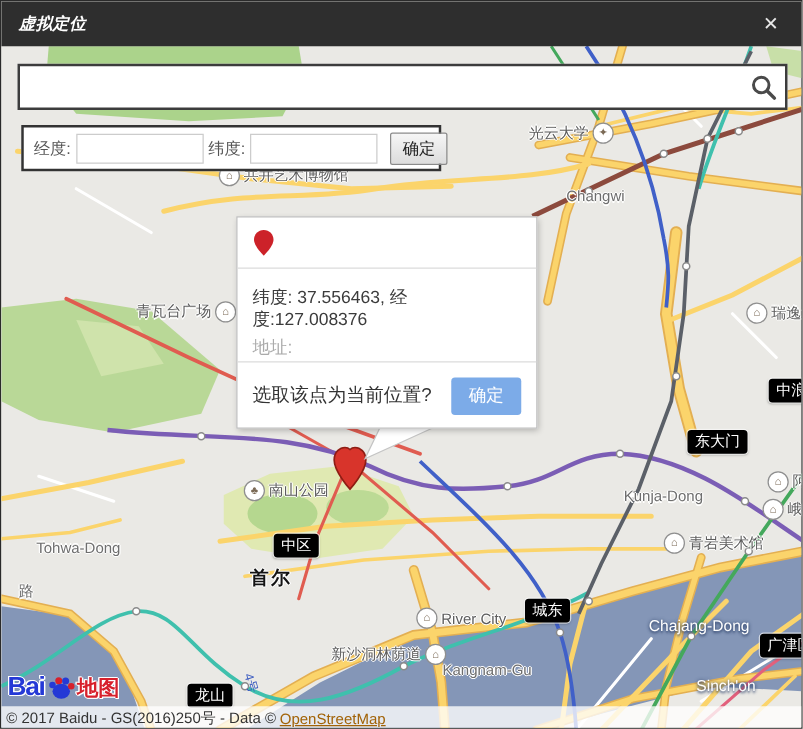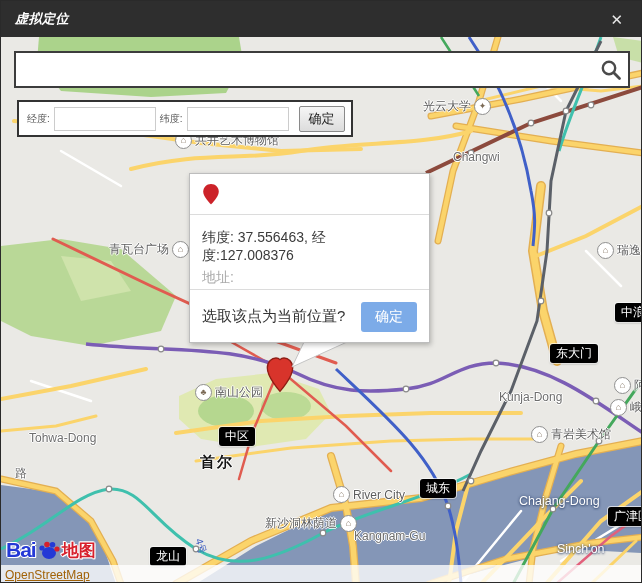"经度:" .coordpanel label { font-size: 10px -> 13px }
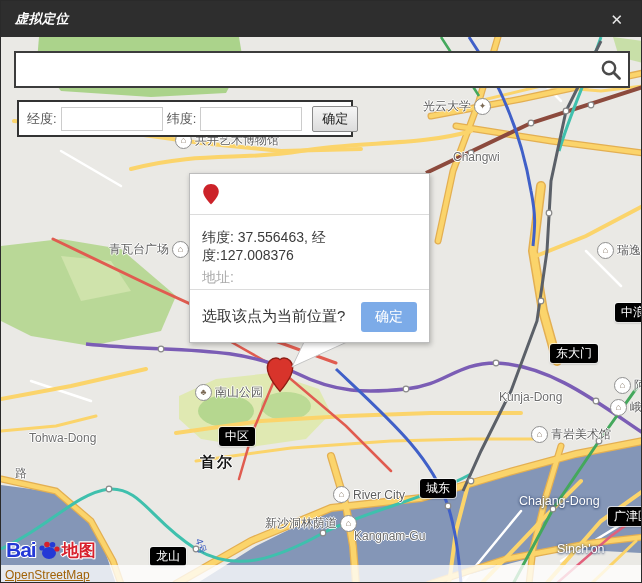"© 2017 Baidu - GS(2016)250号" span { html: none -> <span>© 2017 Baidu - GS(2016)250号 - Data ©</span> }
